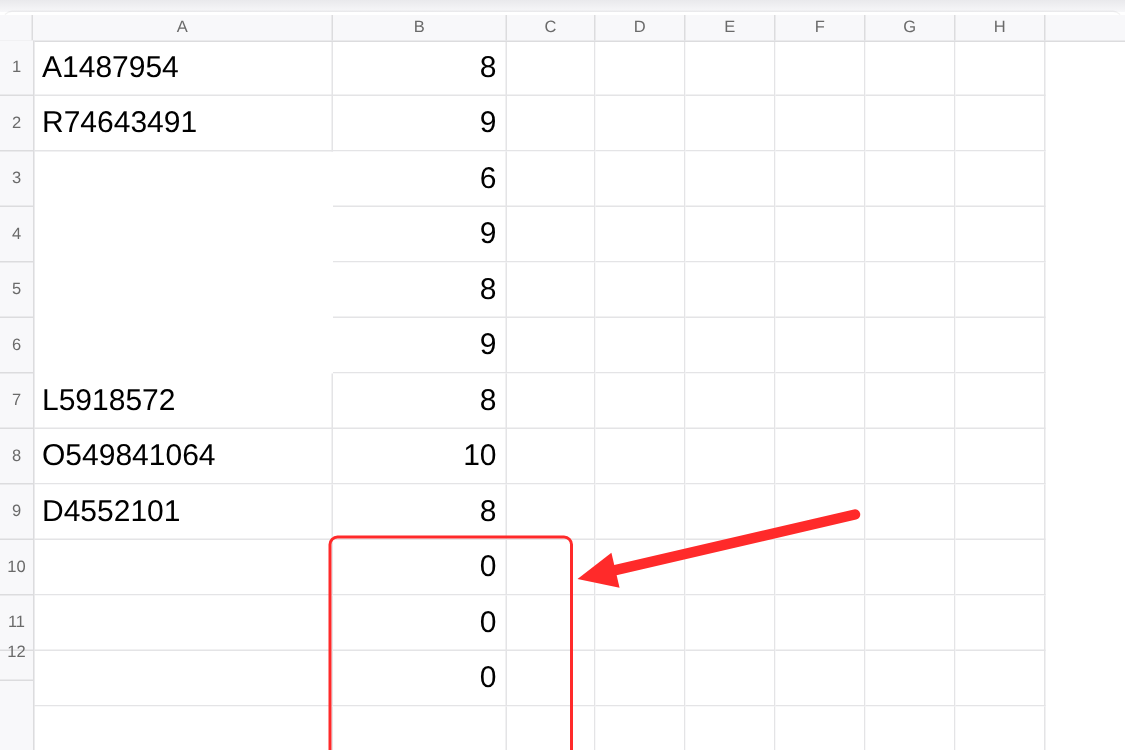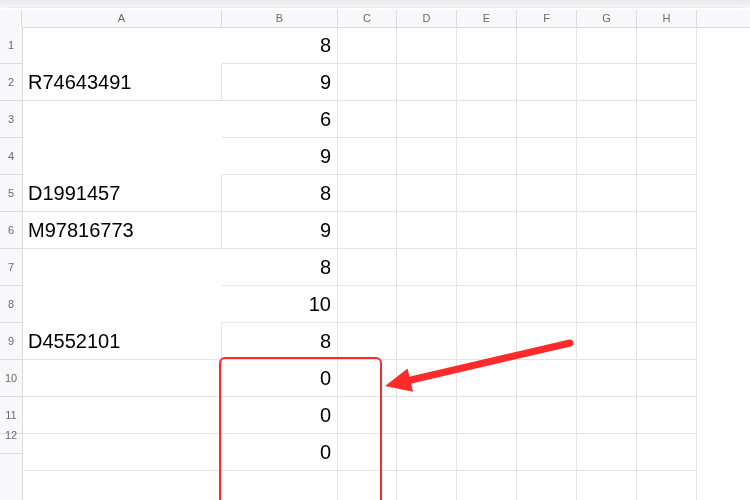"A1487954" div.cell { html: none -> <div>A1487954</div> }
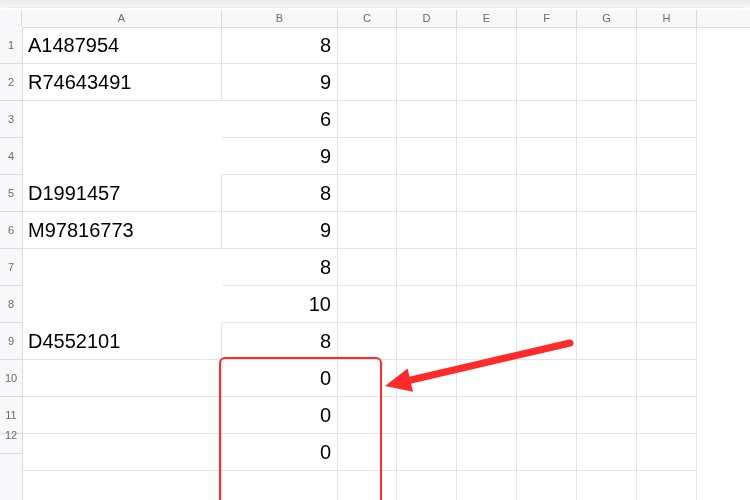"D1991457" div.cell { html: <div>D1991457</div> -> none }
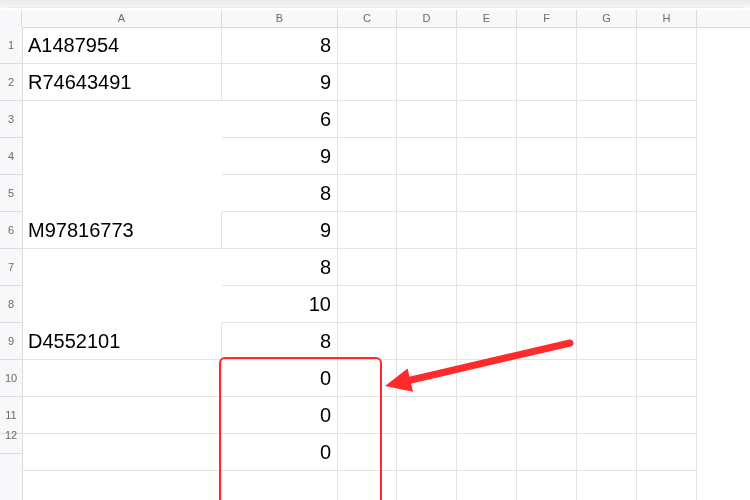"M97816773" div.cell { html: <div>M97816773</div> -> none }
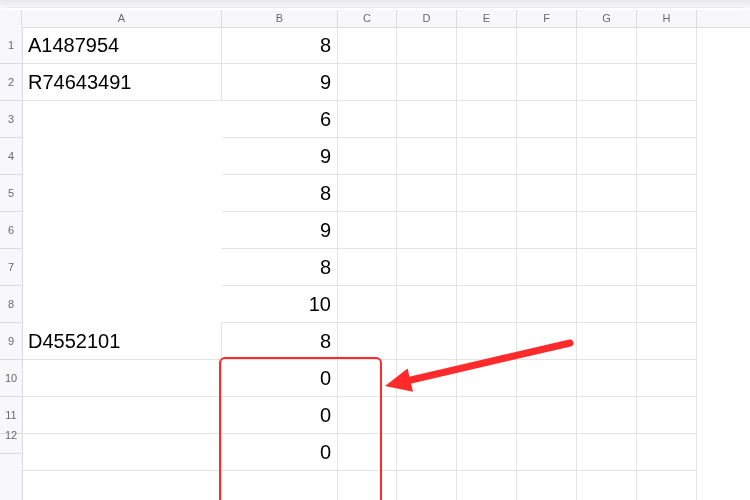"L5918572" div.cell { html: none -> <div>L5918572</div> }
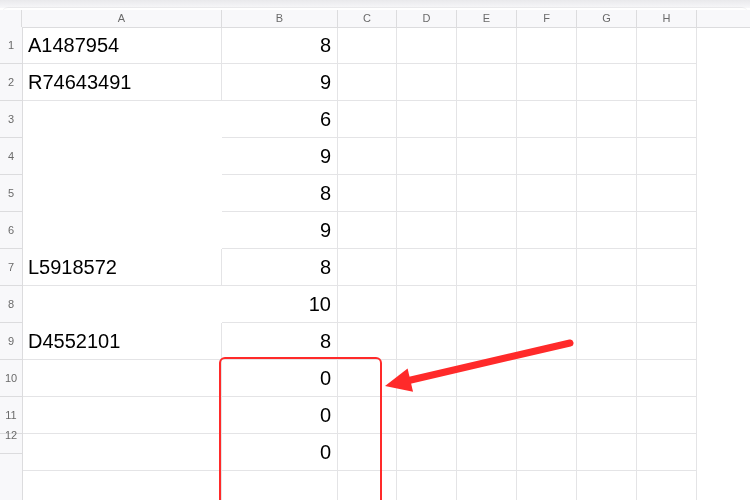"O549841064" div.cell { html: none -> <div>O549841064</div> }
